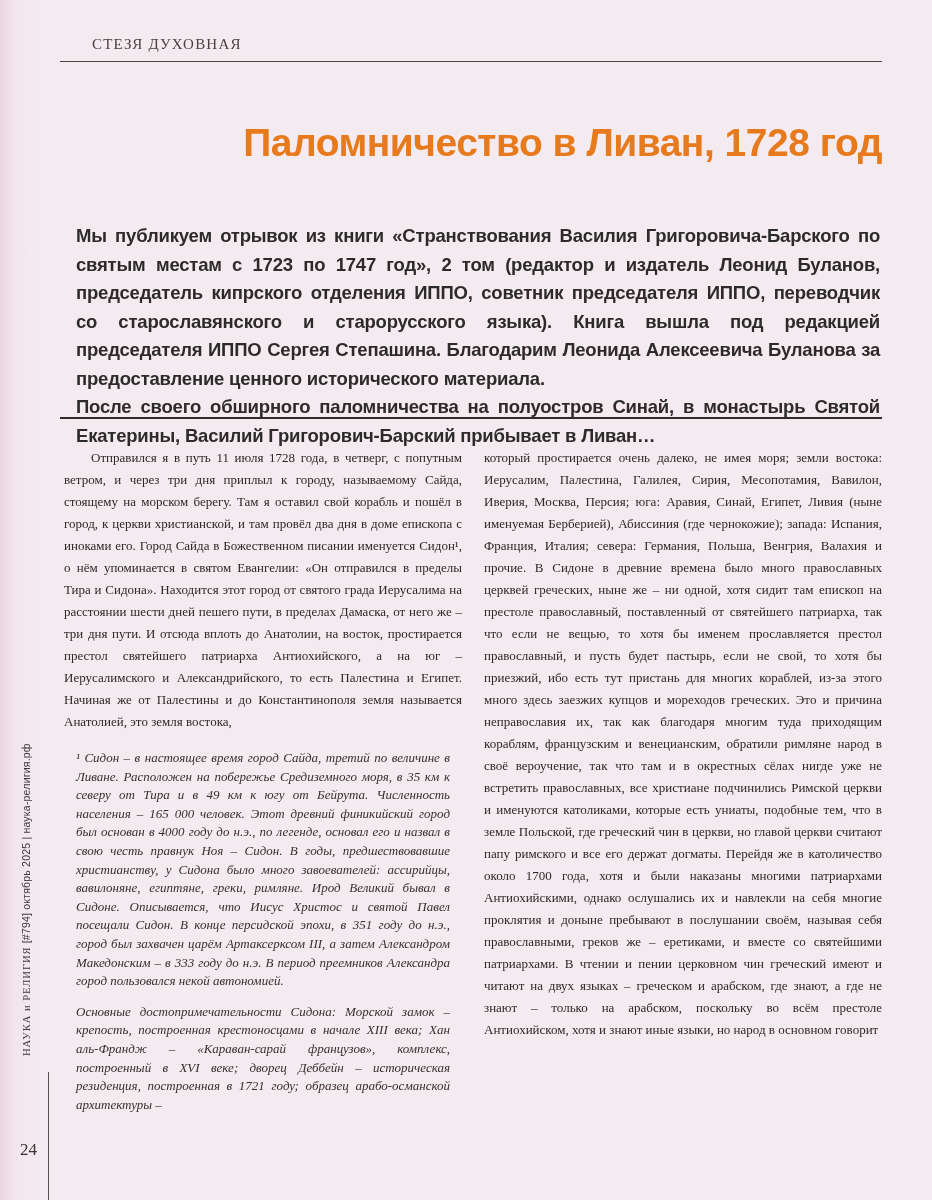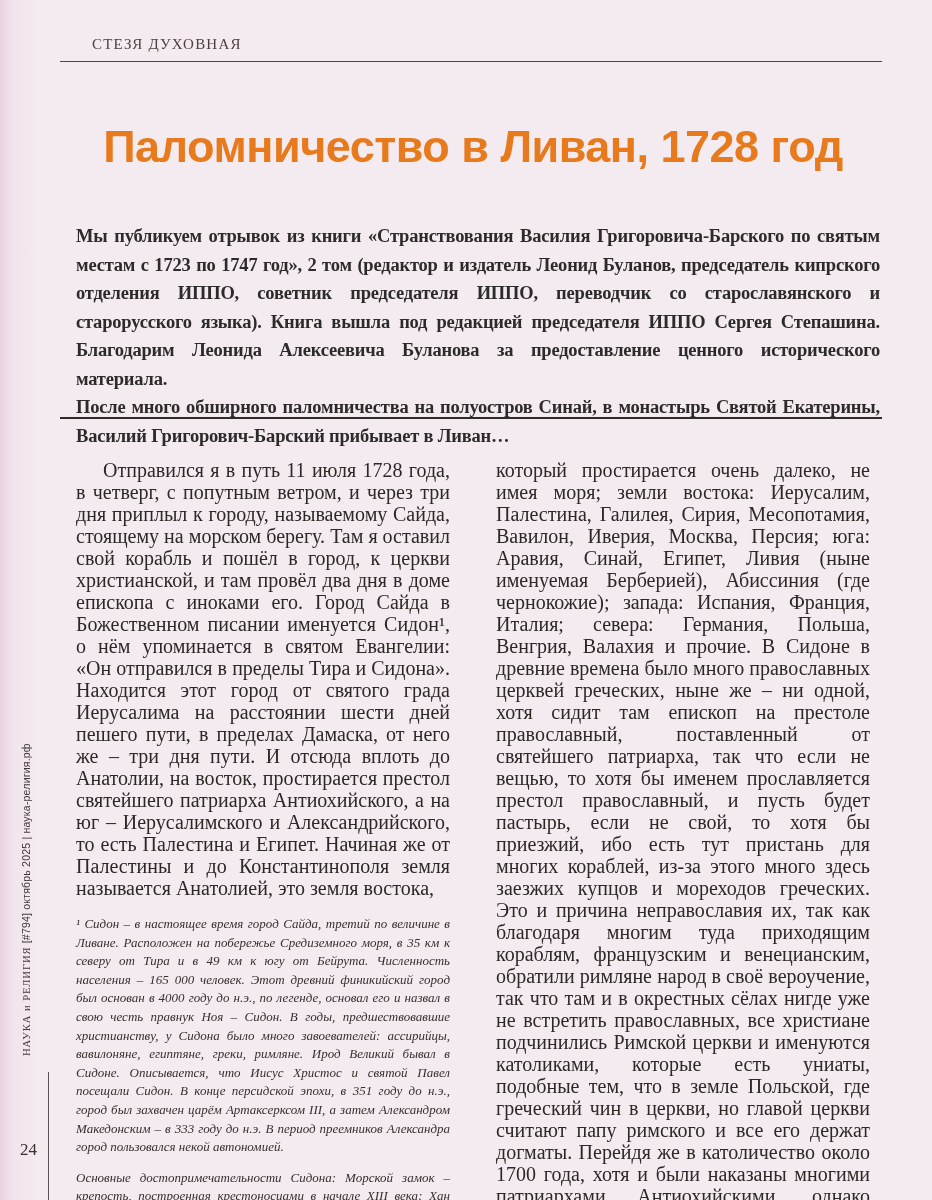"Паломничество в Ливан, 1728 год" .title { font-size: 45px -> 39px; text-align: center -> right }
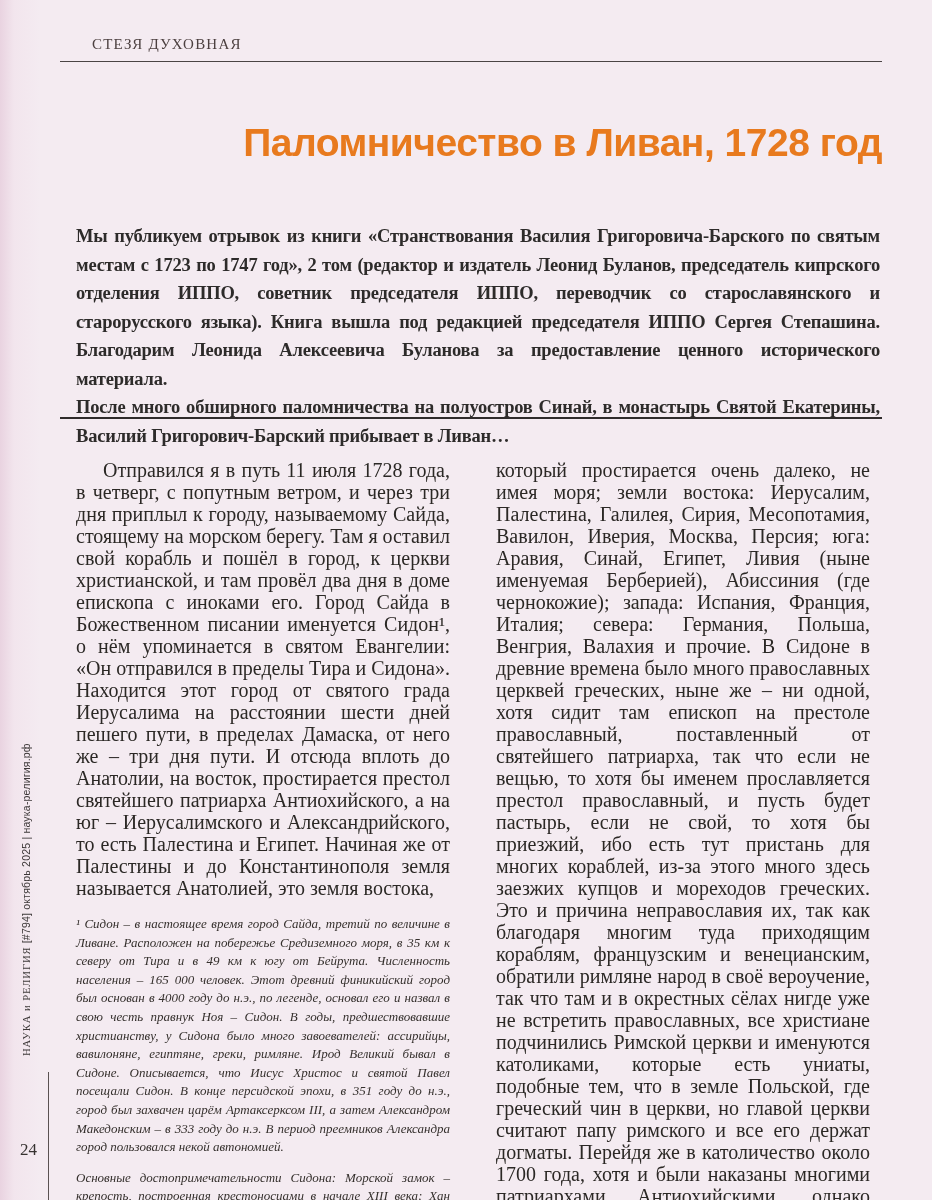"Мы публикуем отрывок из книги" .intro { font-family: Liberation Serif, serif -> Liberation Sans, sans-serif }
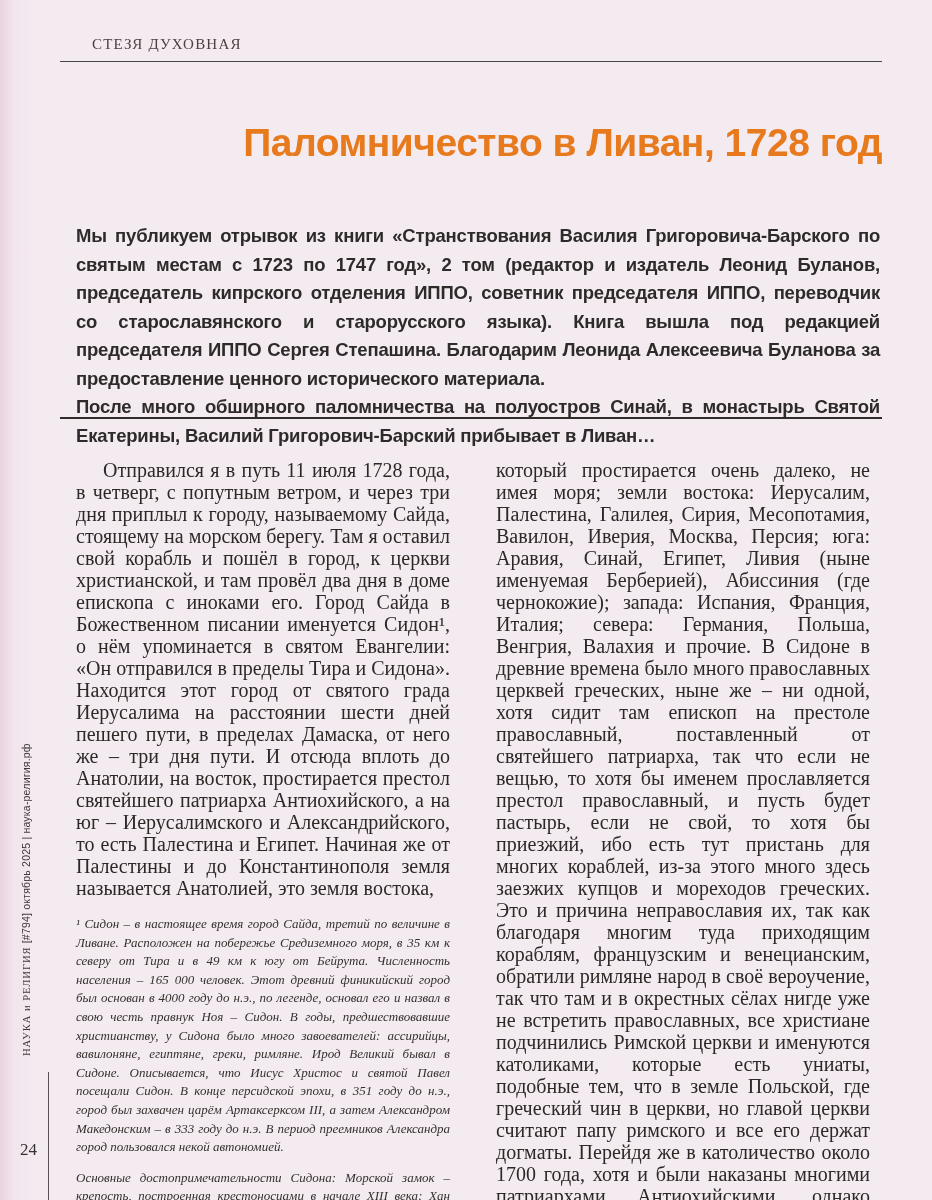"После много обширного паломничества на" p { text: много -> своего }
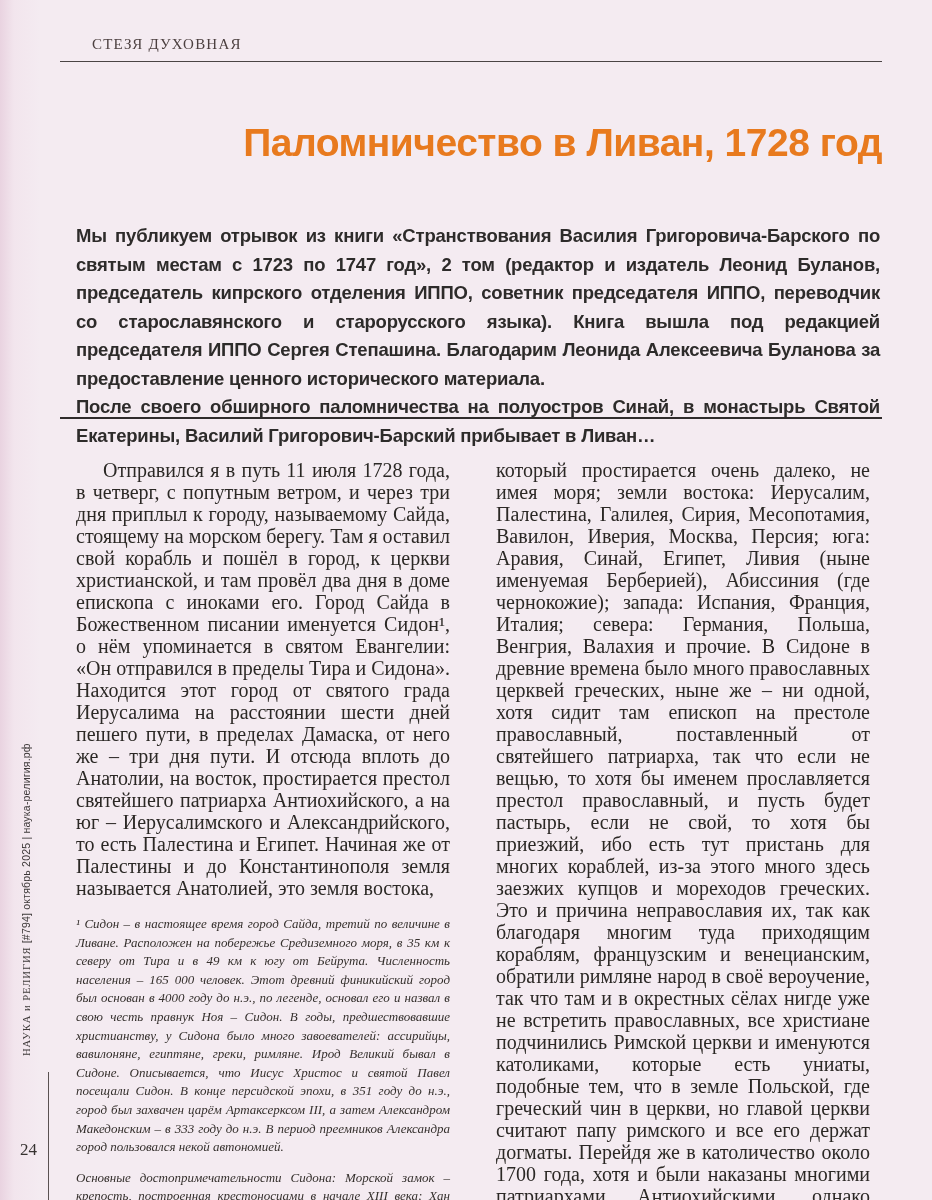"Отправился я в путь 11" .body-text { font-size: 20px -> 13px; margin: 12px -> 0 }
